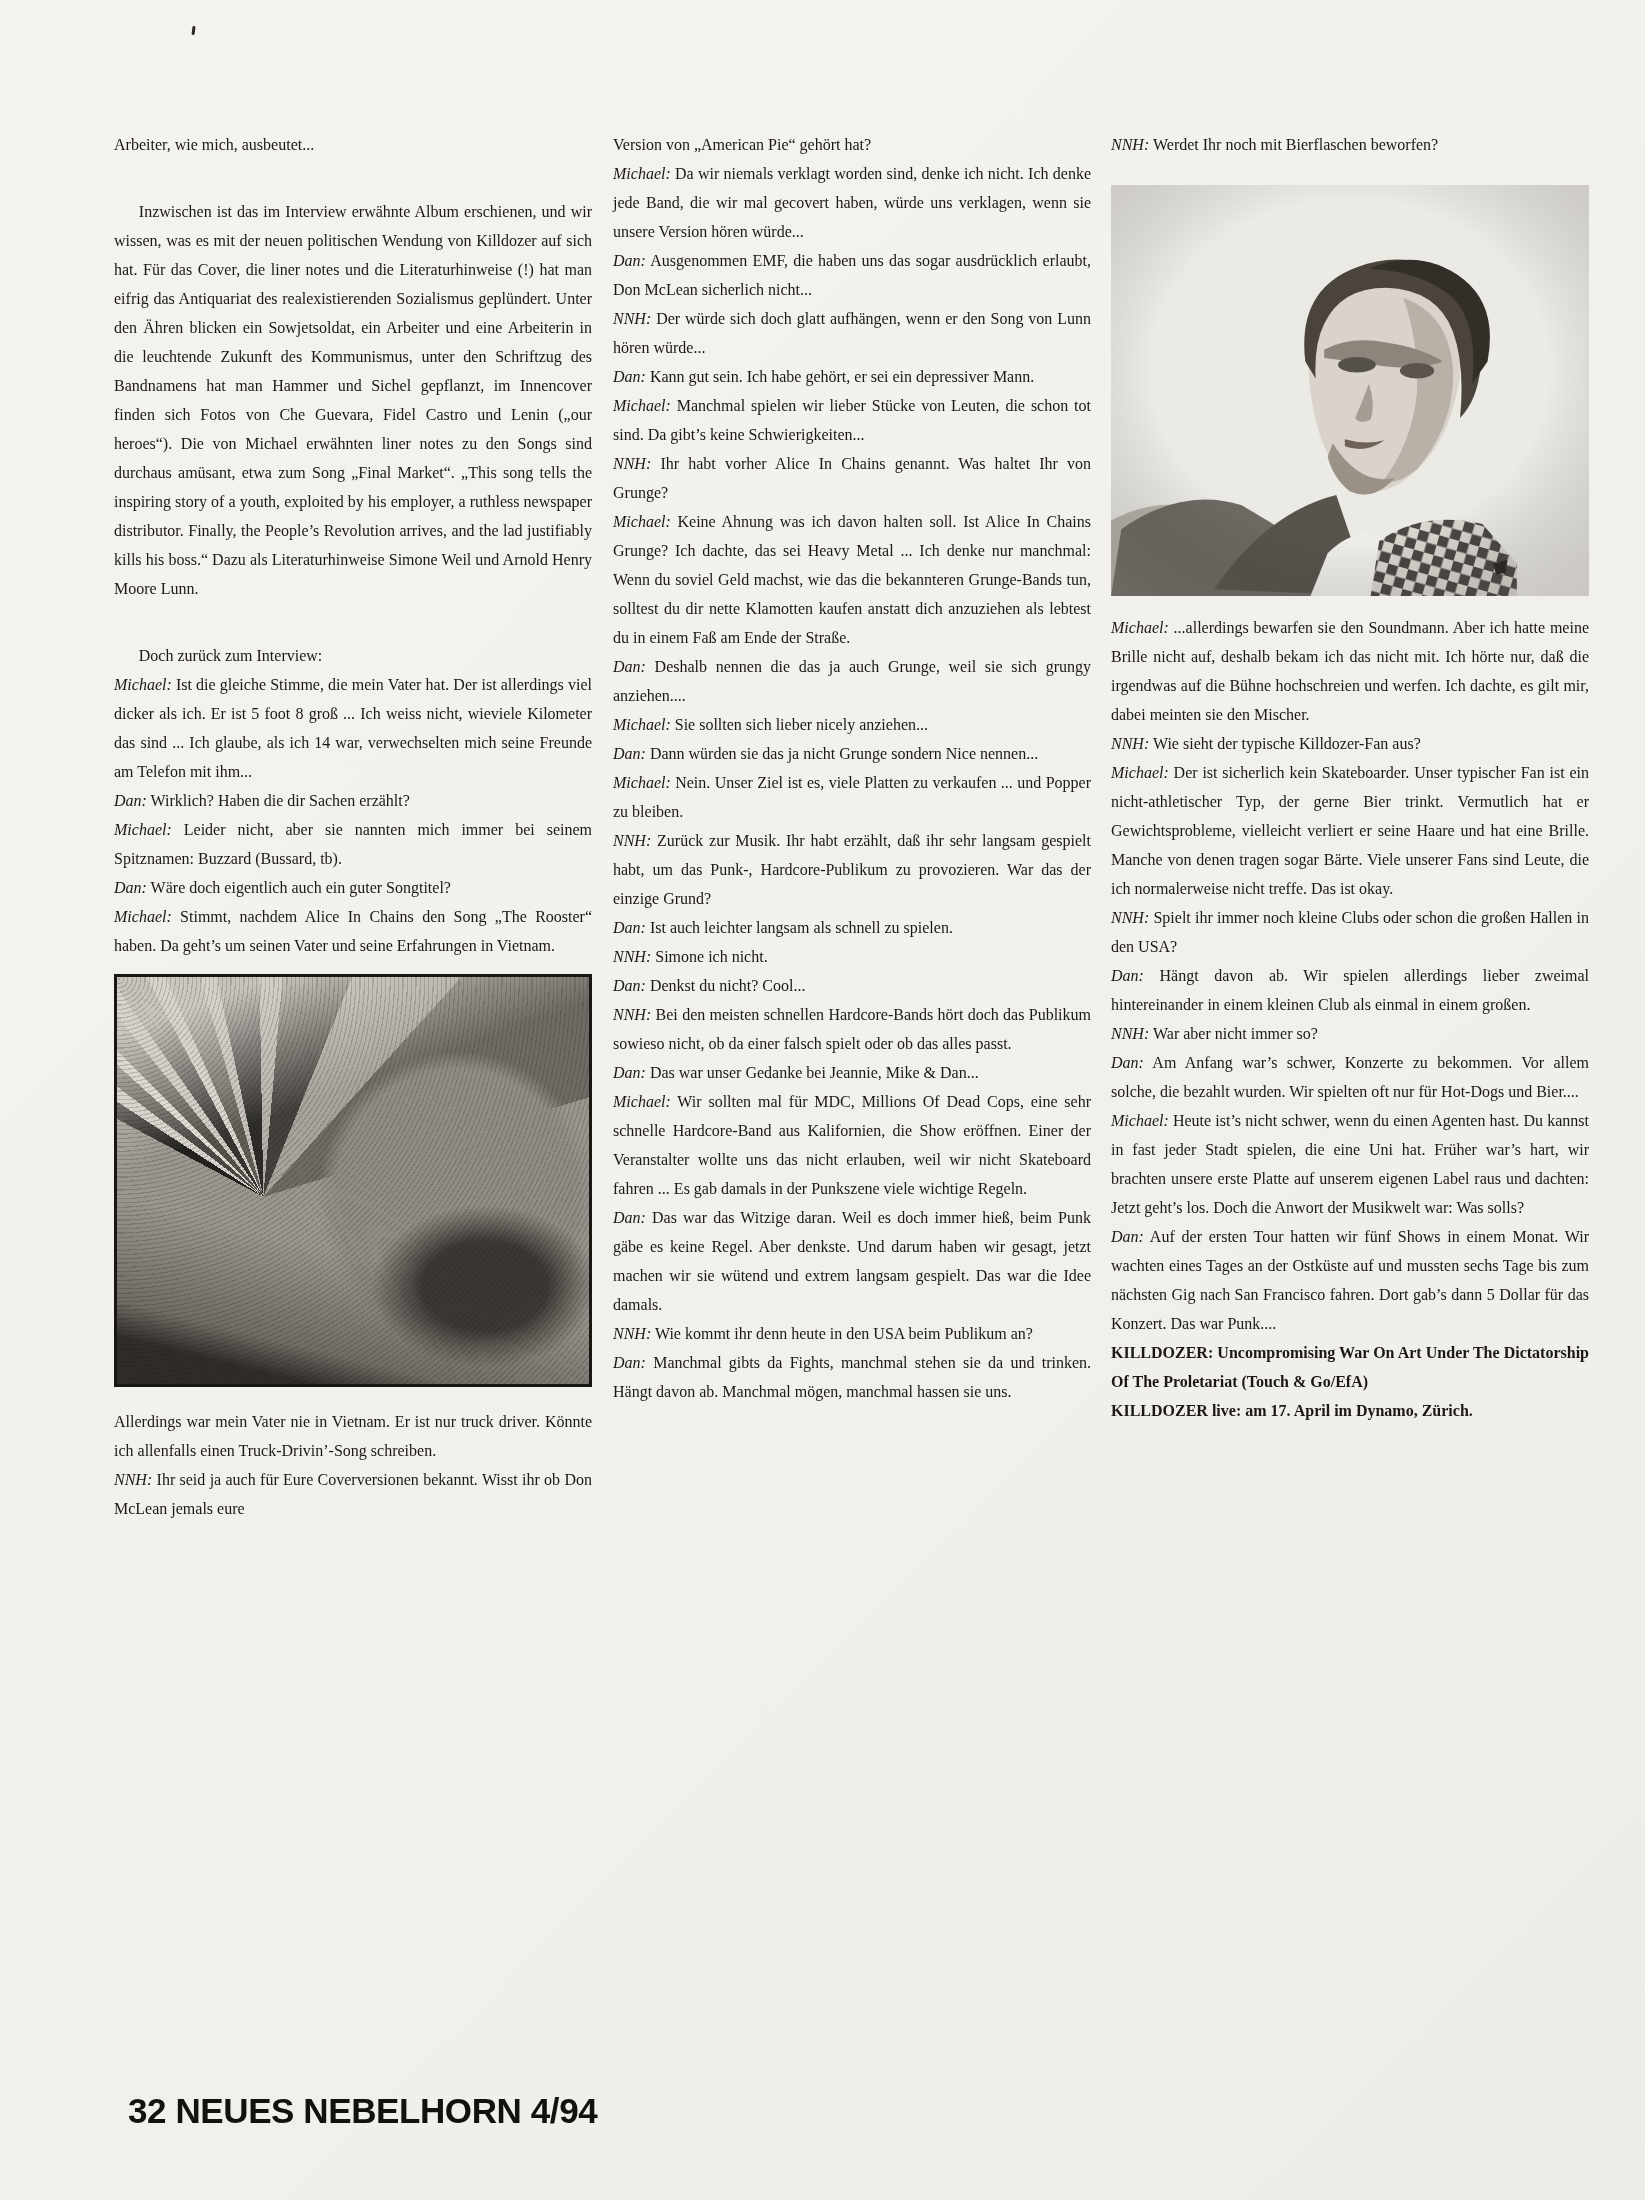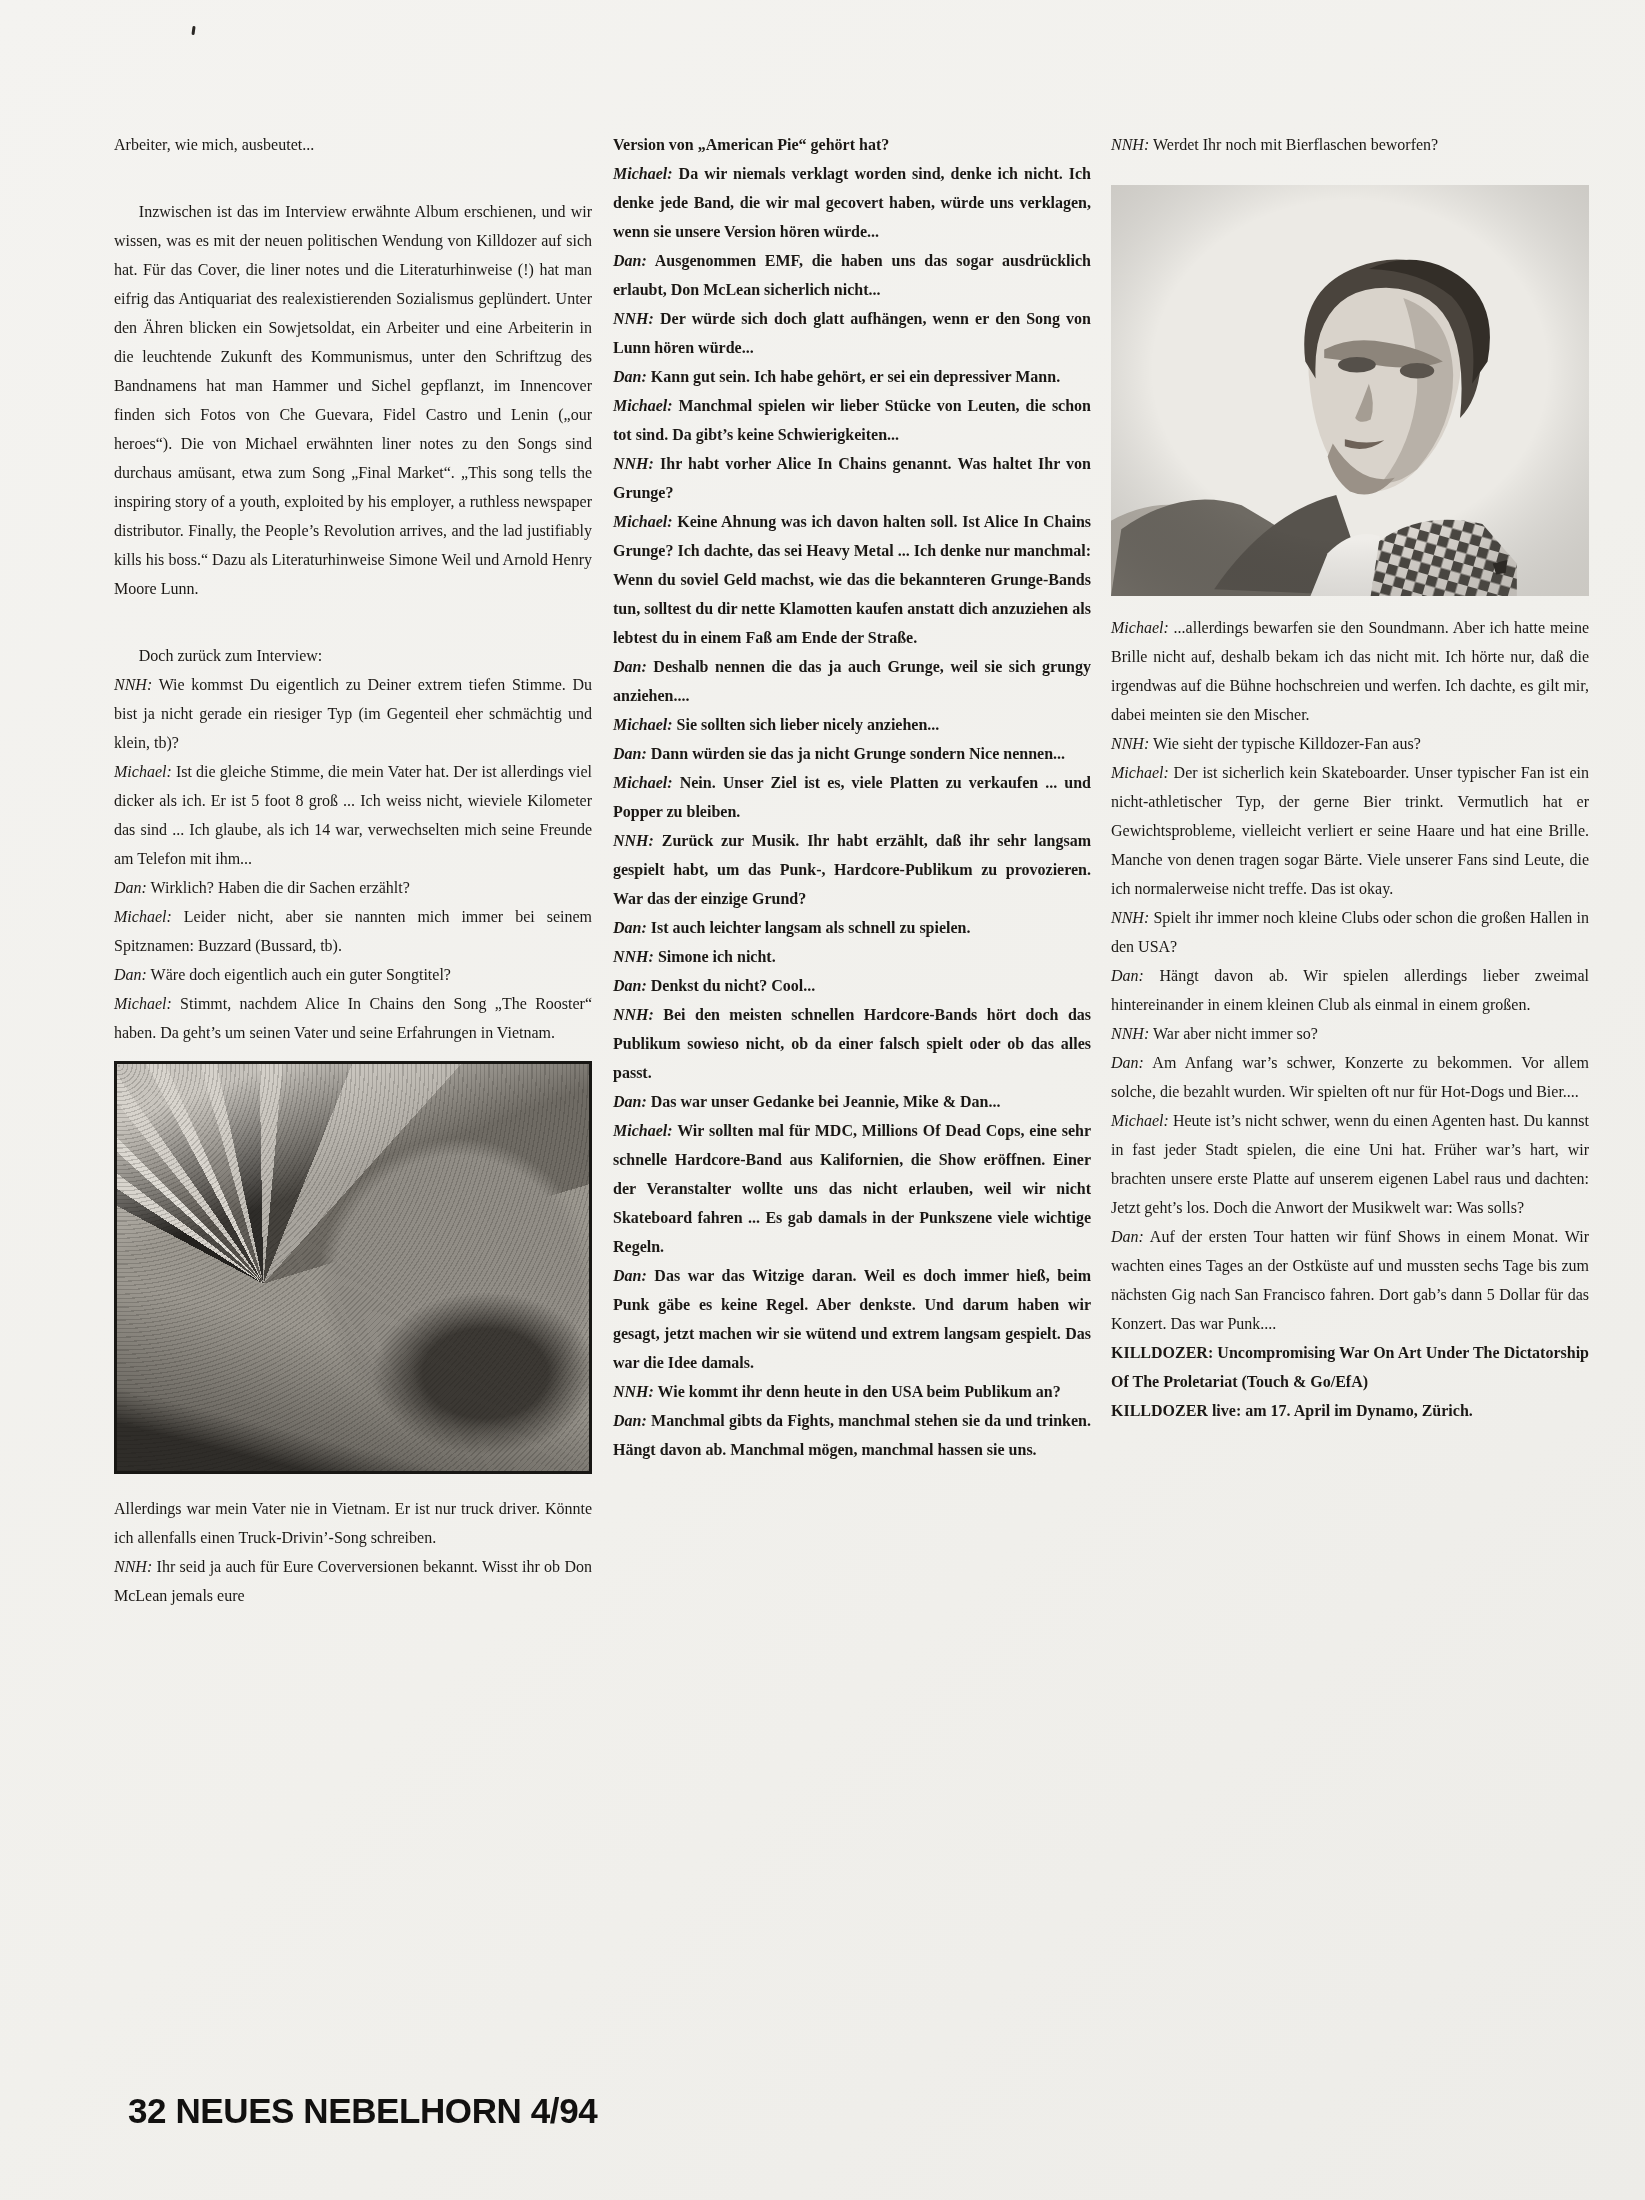"Version von „American Pie“ gehört" #col2 { font-weight: bold -> none }
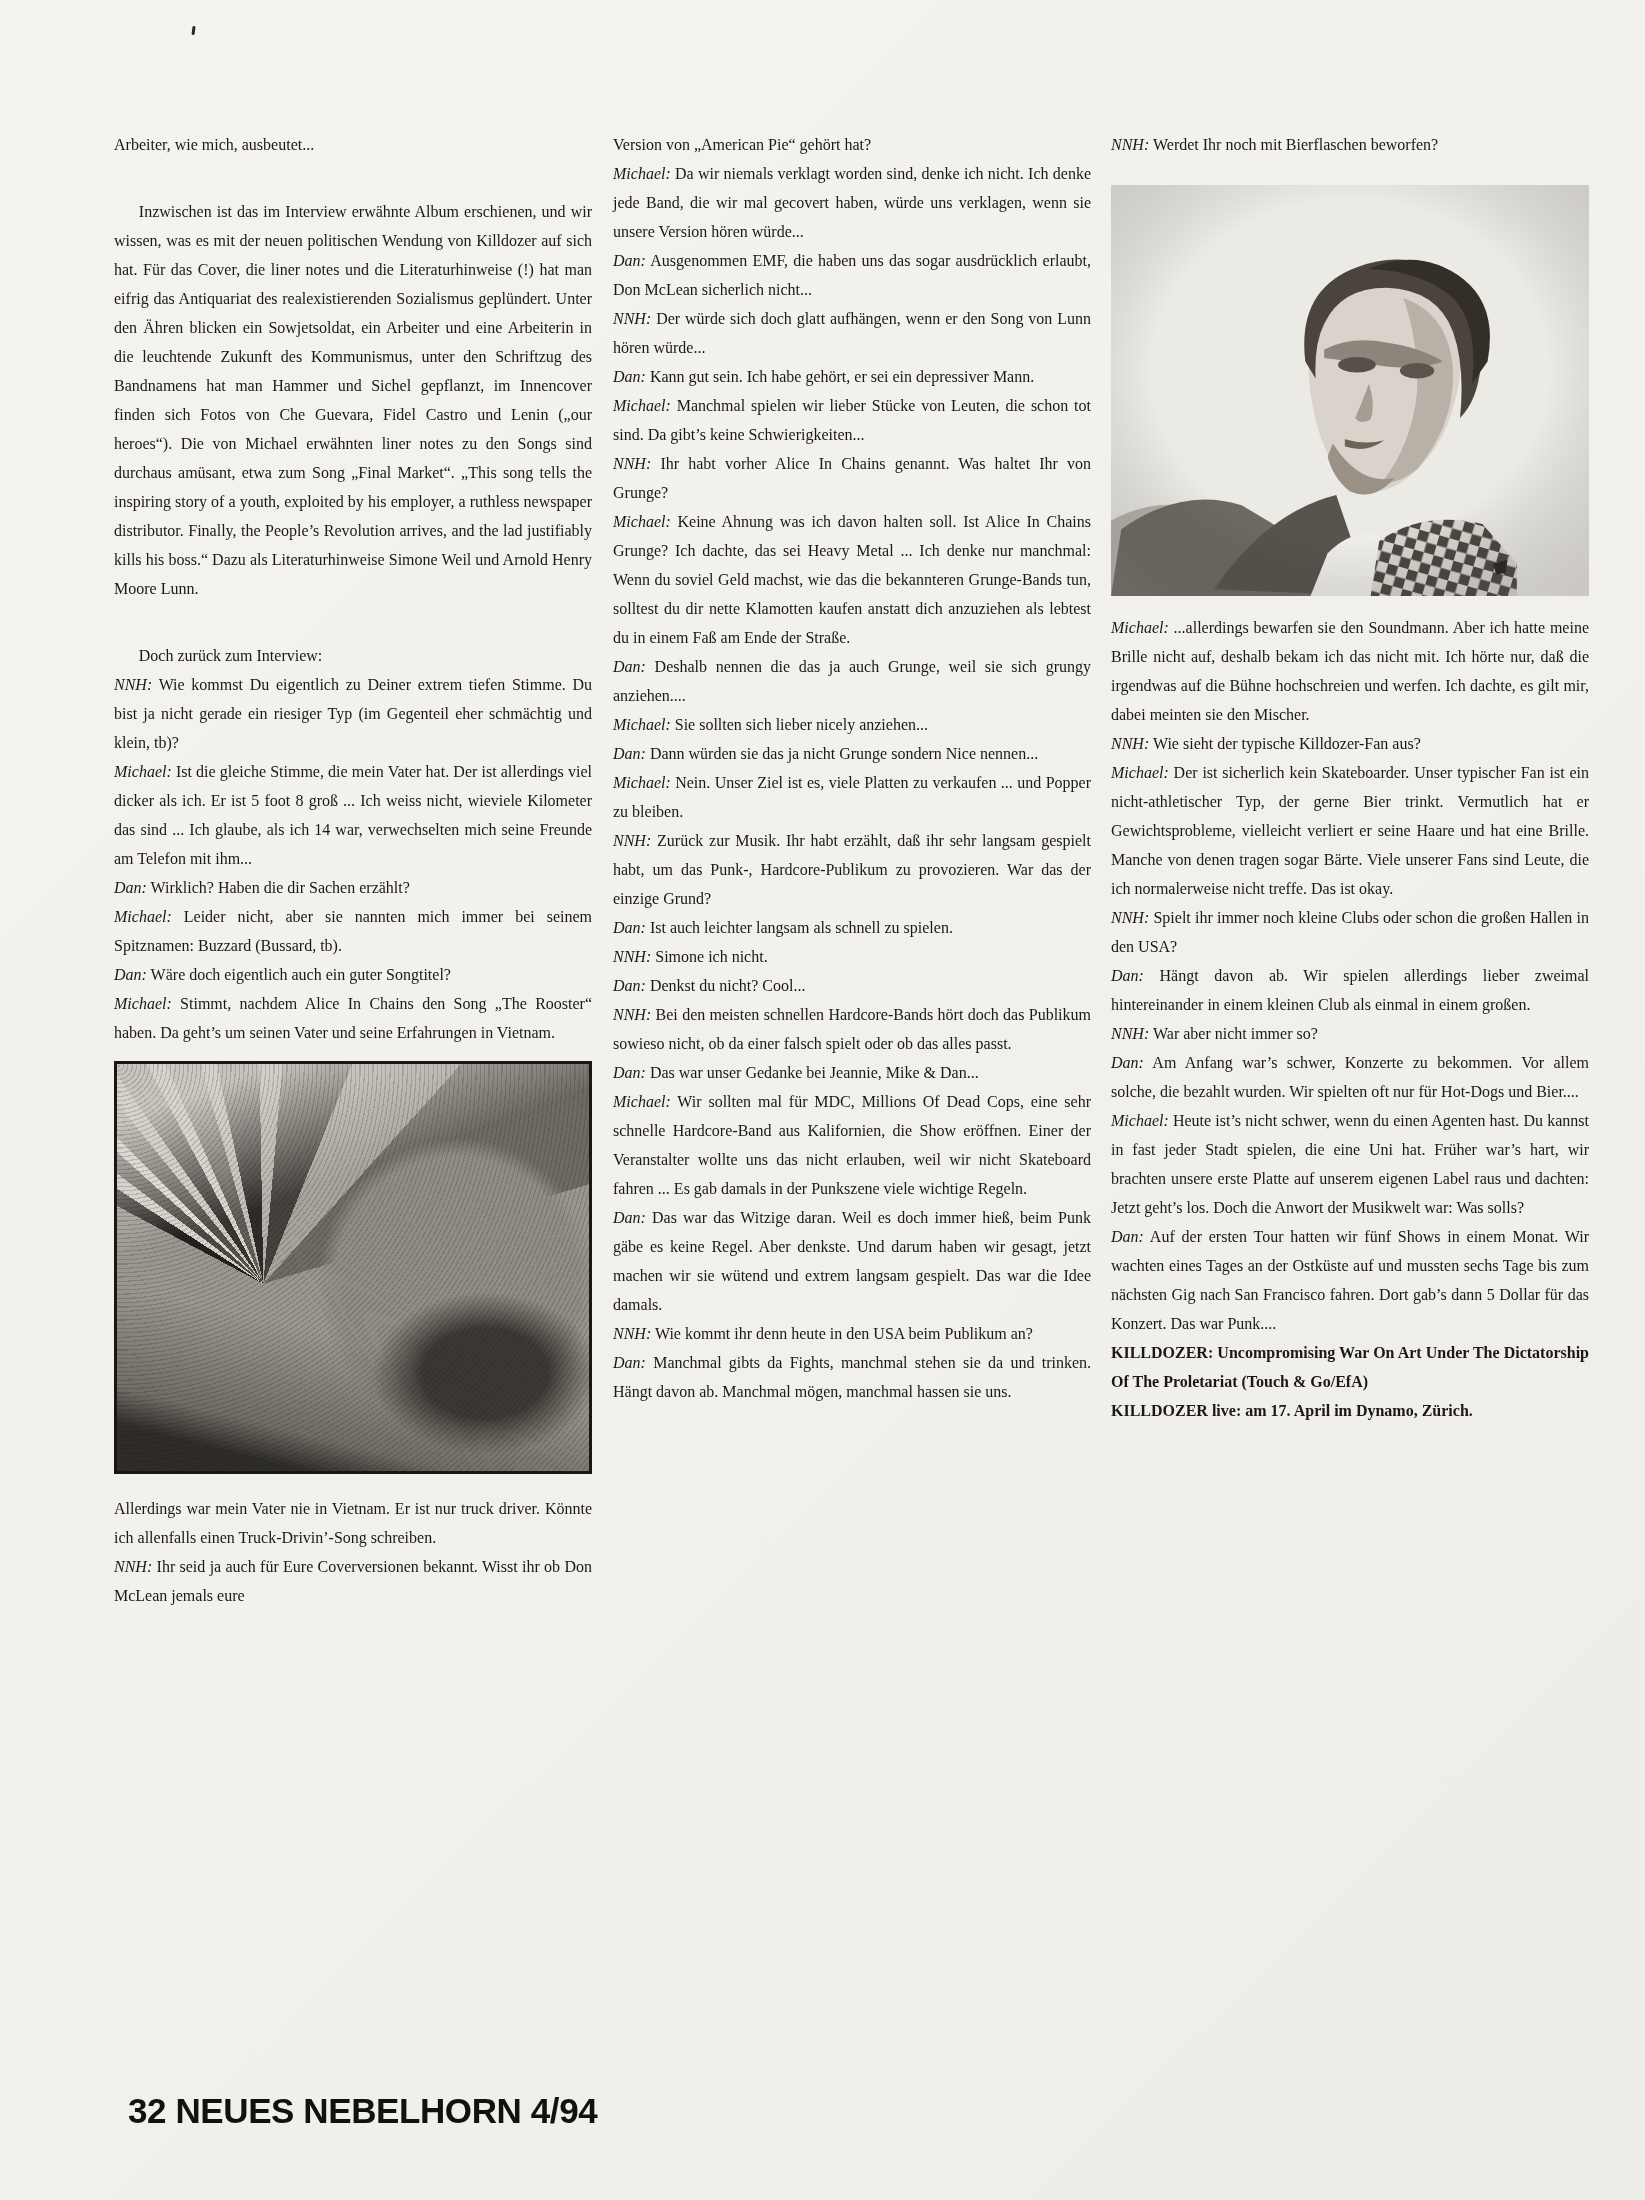"NNH: Wie kommst Du eigentlich" p.para { html: <p><span>NNH:</span> <span>Wie kommst Du eigentlich zu Deiner extrem tiefen Stimme. Du bist ja nicht gerade ein riesiger Typ (im Gegenteil eher schmächtig und klein, tb)?</span></p> -> none }
